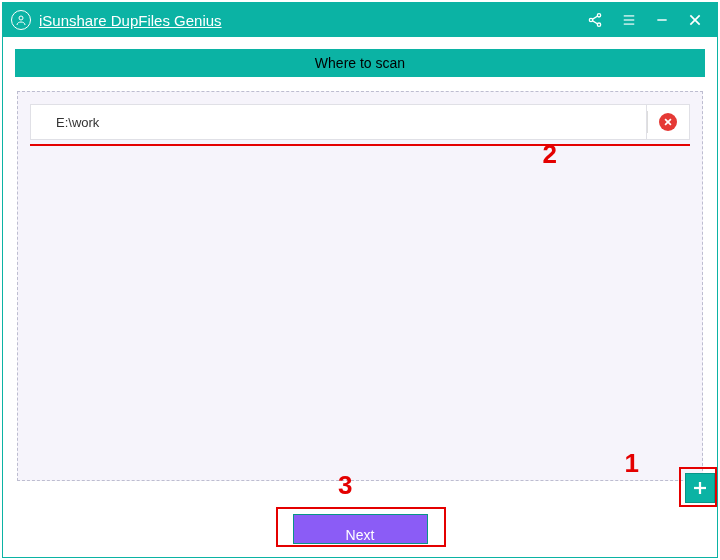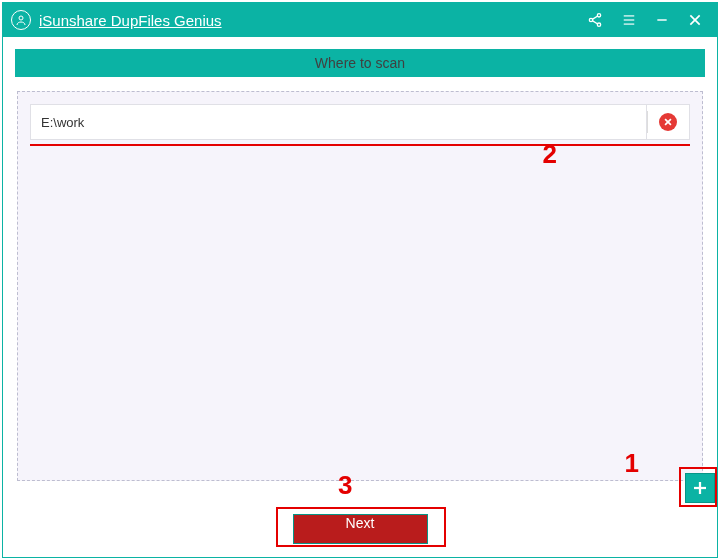"Where to scan" .subhead { color: #404040 -> #000000 }
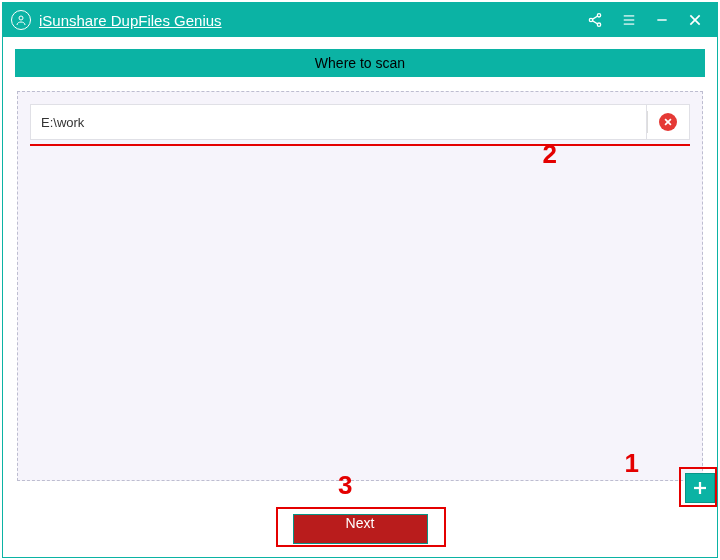"E:\work" .path-input { padding: 0 10px -> 0 25px }
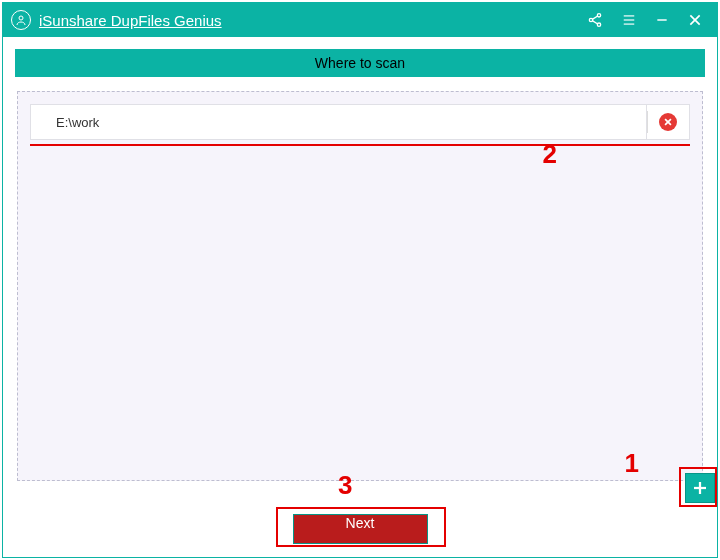"Next" .next-btn { align-items: flex-start -> flex-end; background: #b91c1c -> #8b5cf6 }
